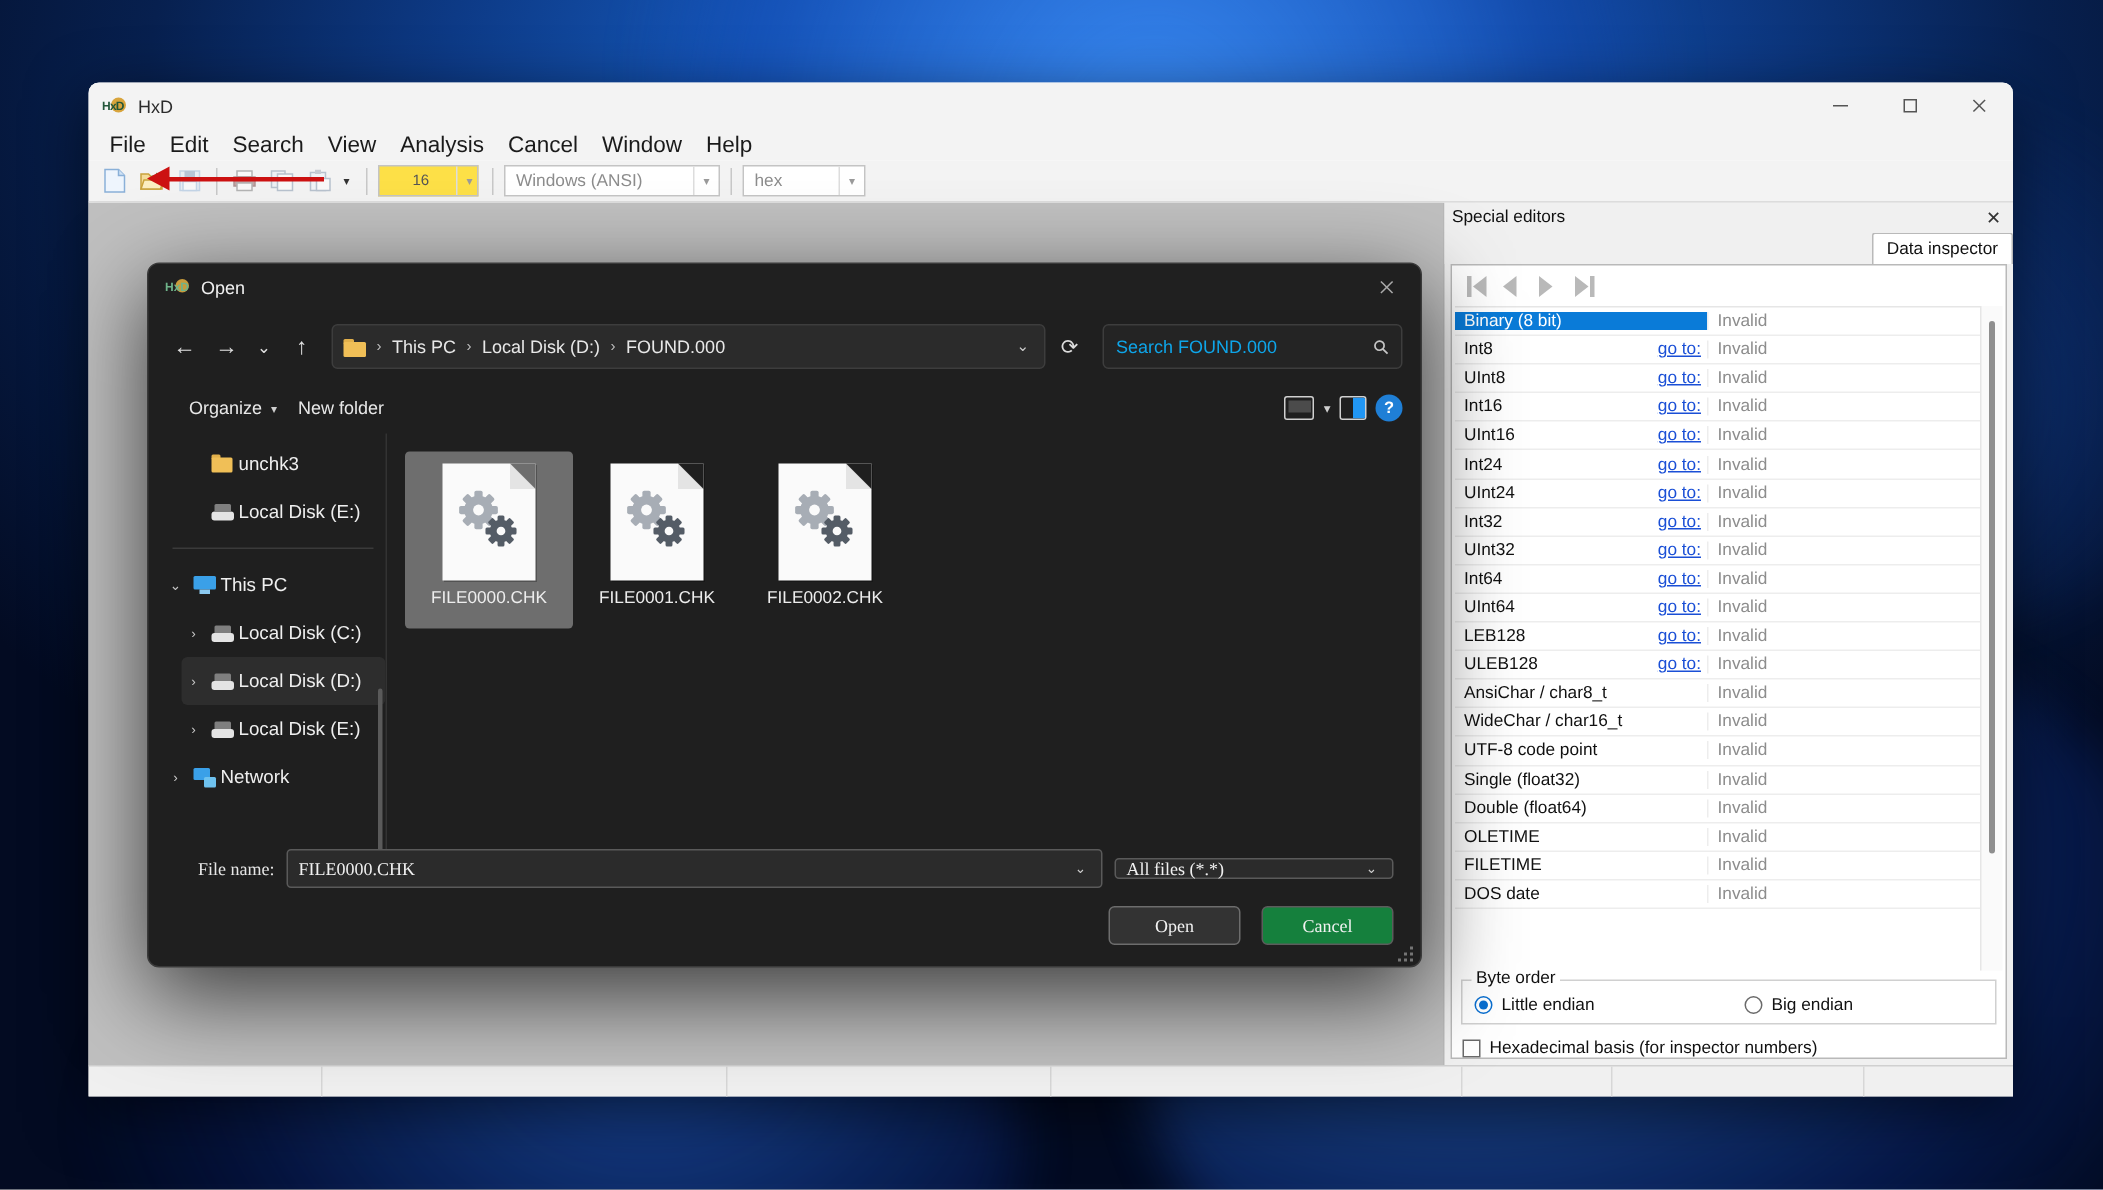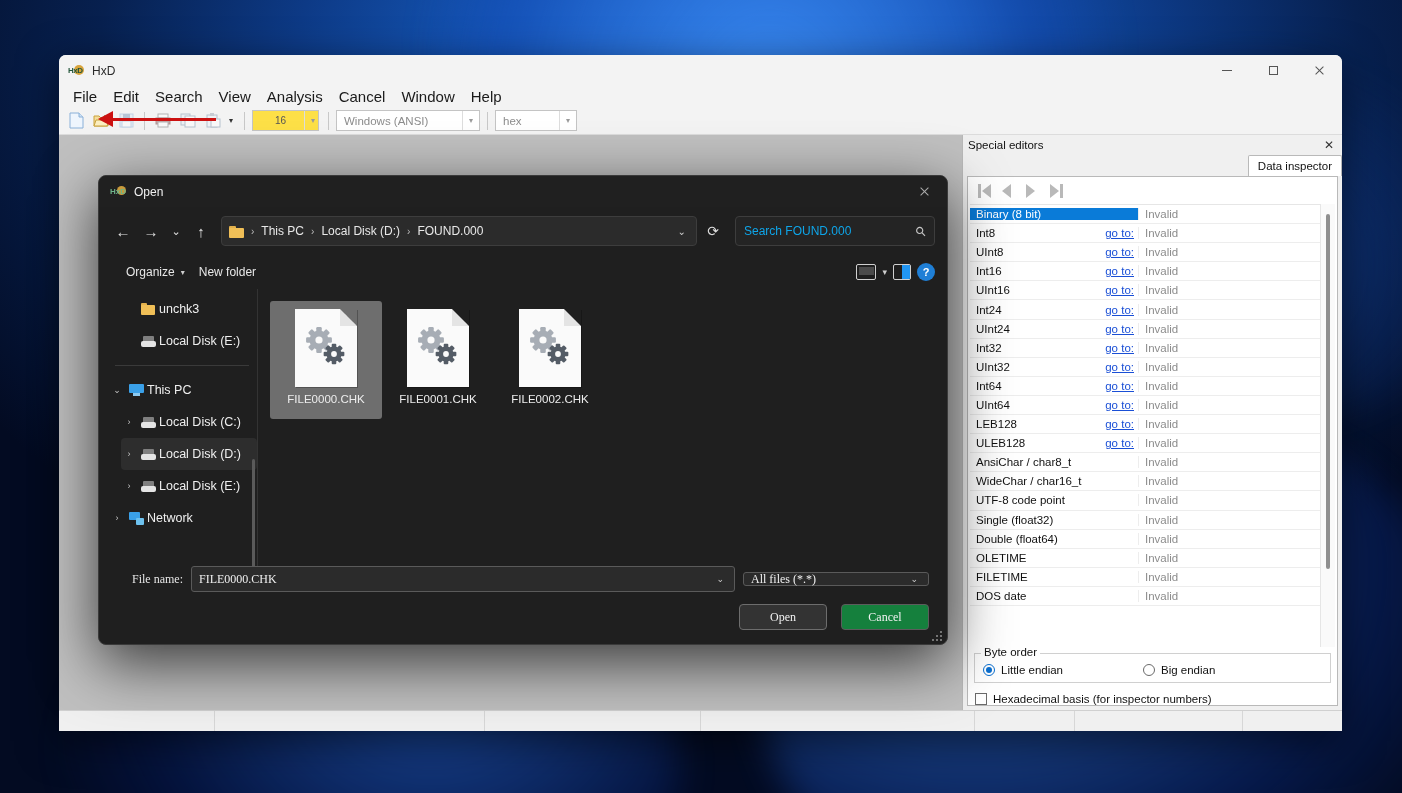"Little endian" .radio-opt:first-child { width: 160px -> 180px }
